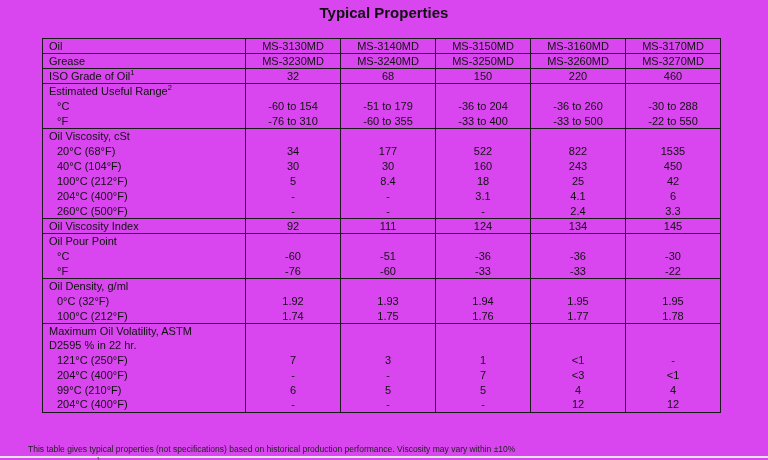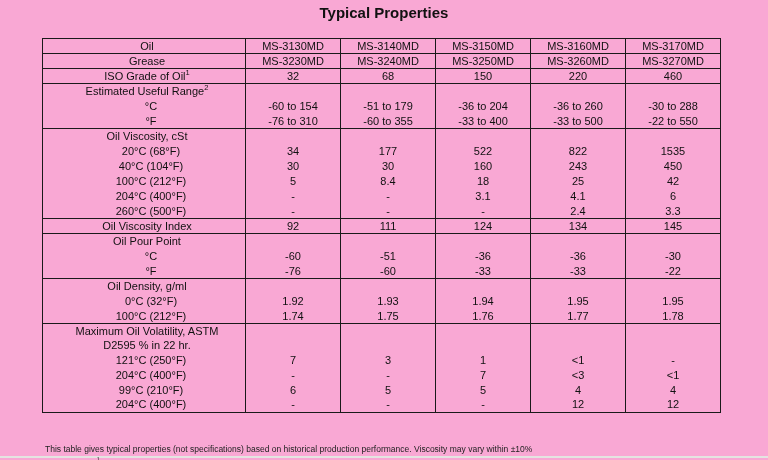"Typical Properties" .page { background: #f9a8d4 -> #d946ef }
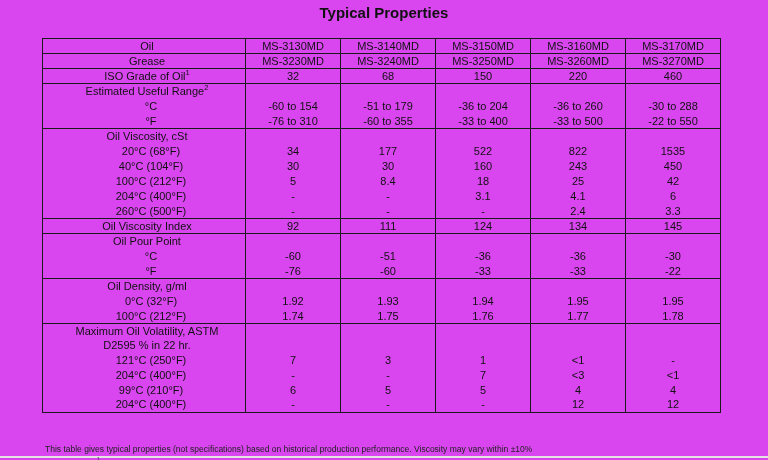"Oil" td.lbl { text-align: center -> left }
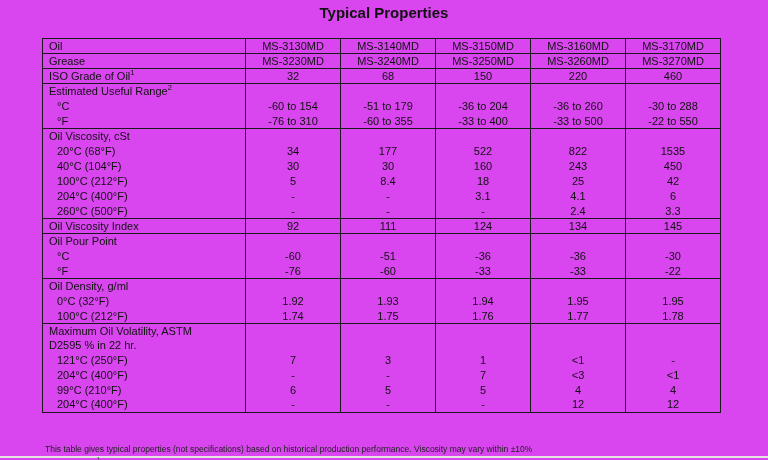"This table gives typical properties" .footnote { left: 45px -> 28px }
